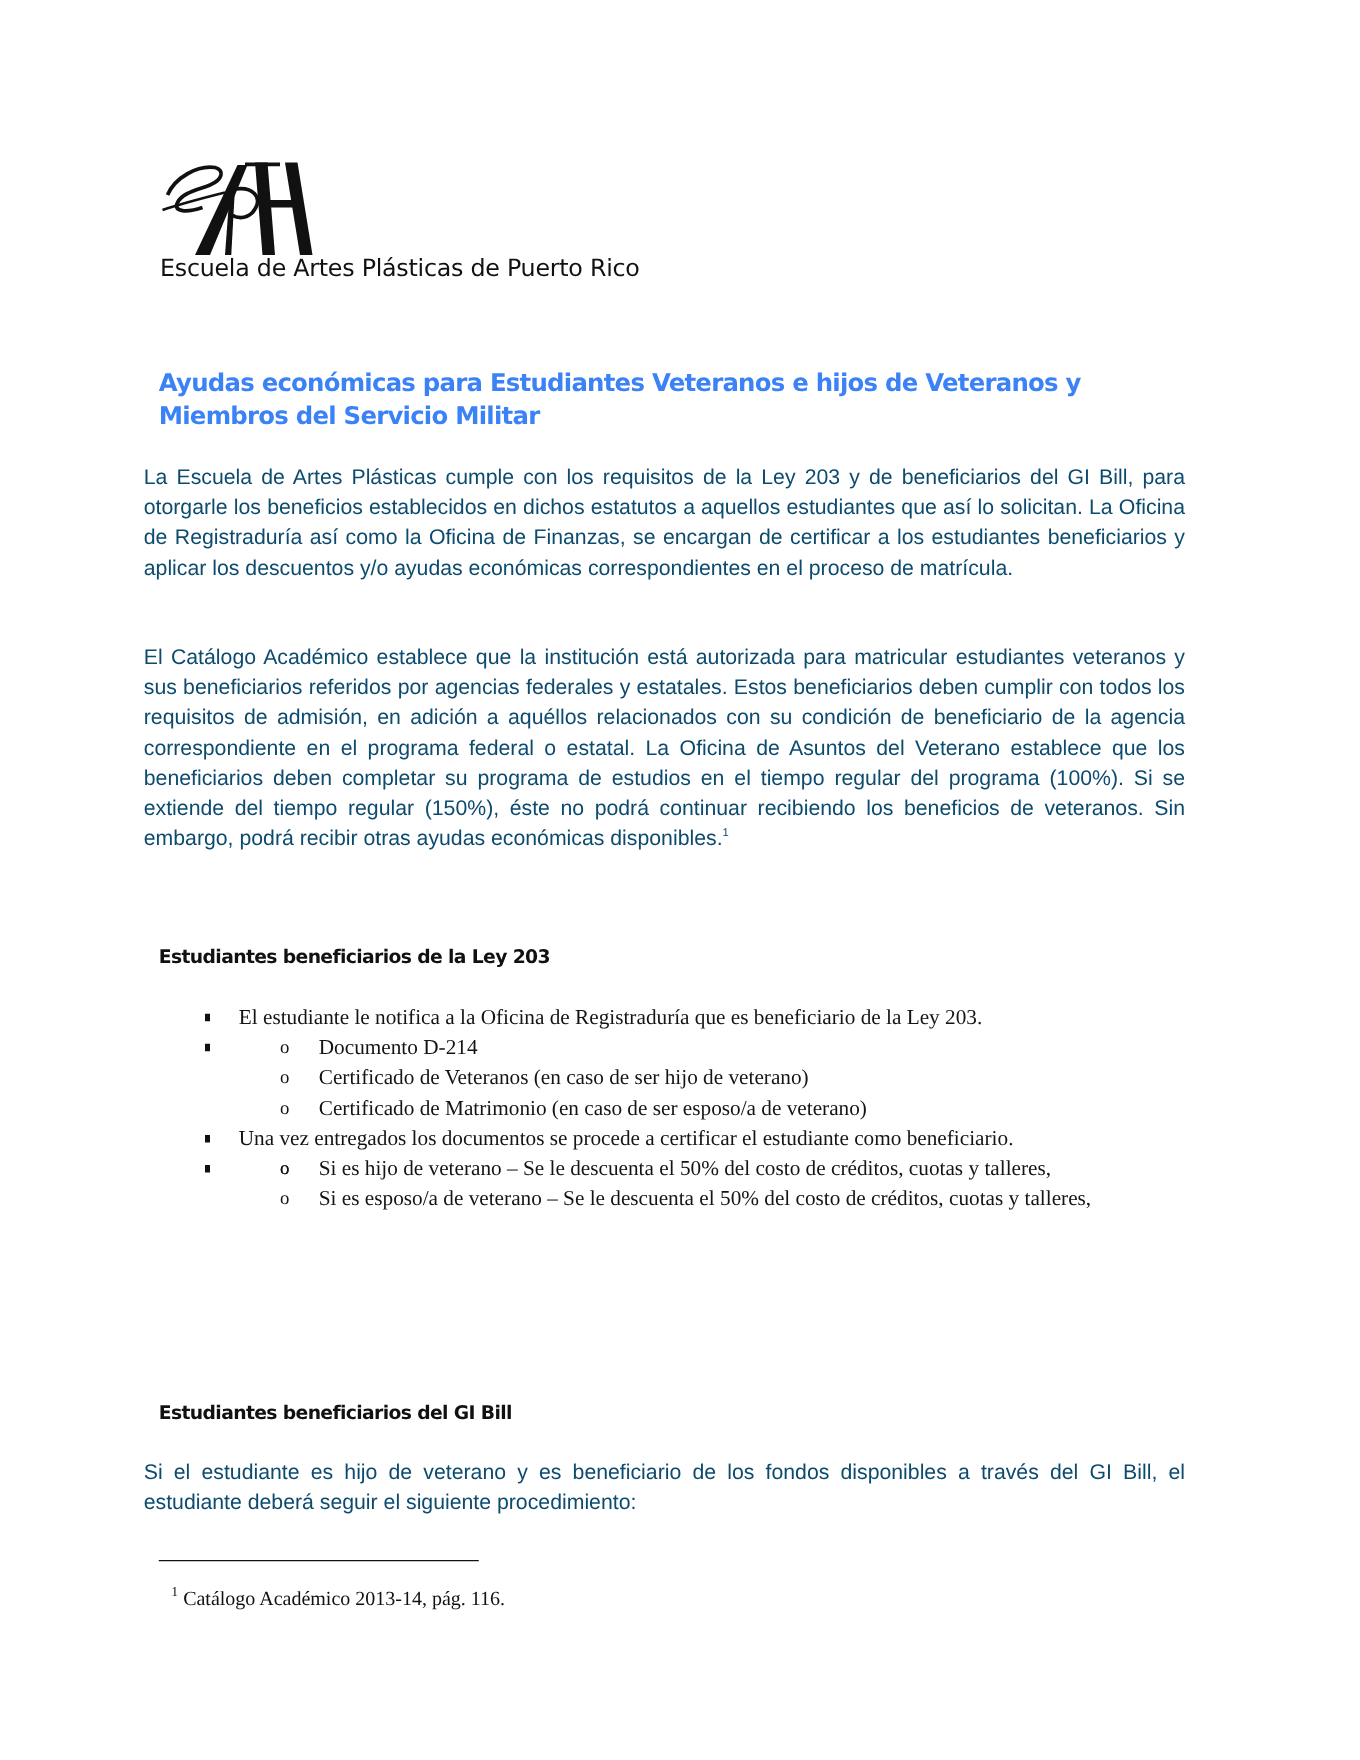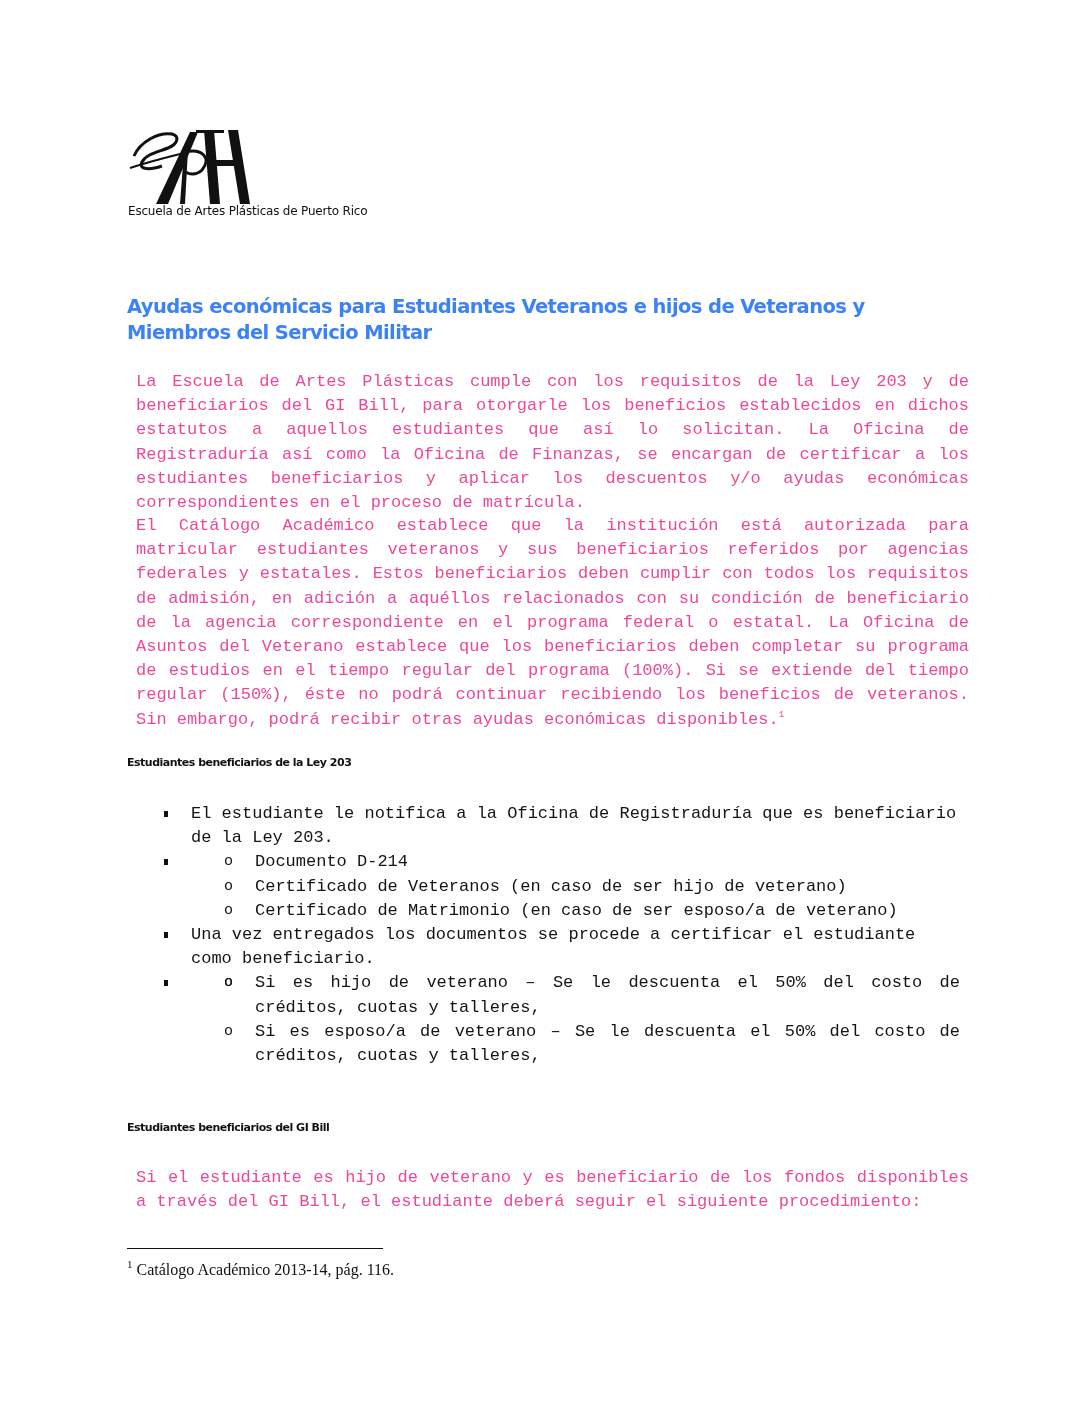"Escuela de Artes Plásticas de" .logo-caption { font-size: 12px -> 19px }
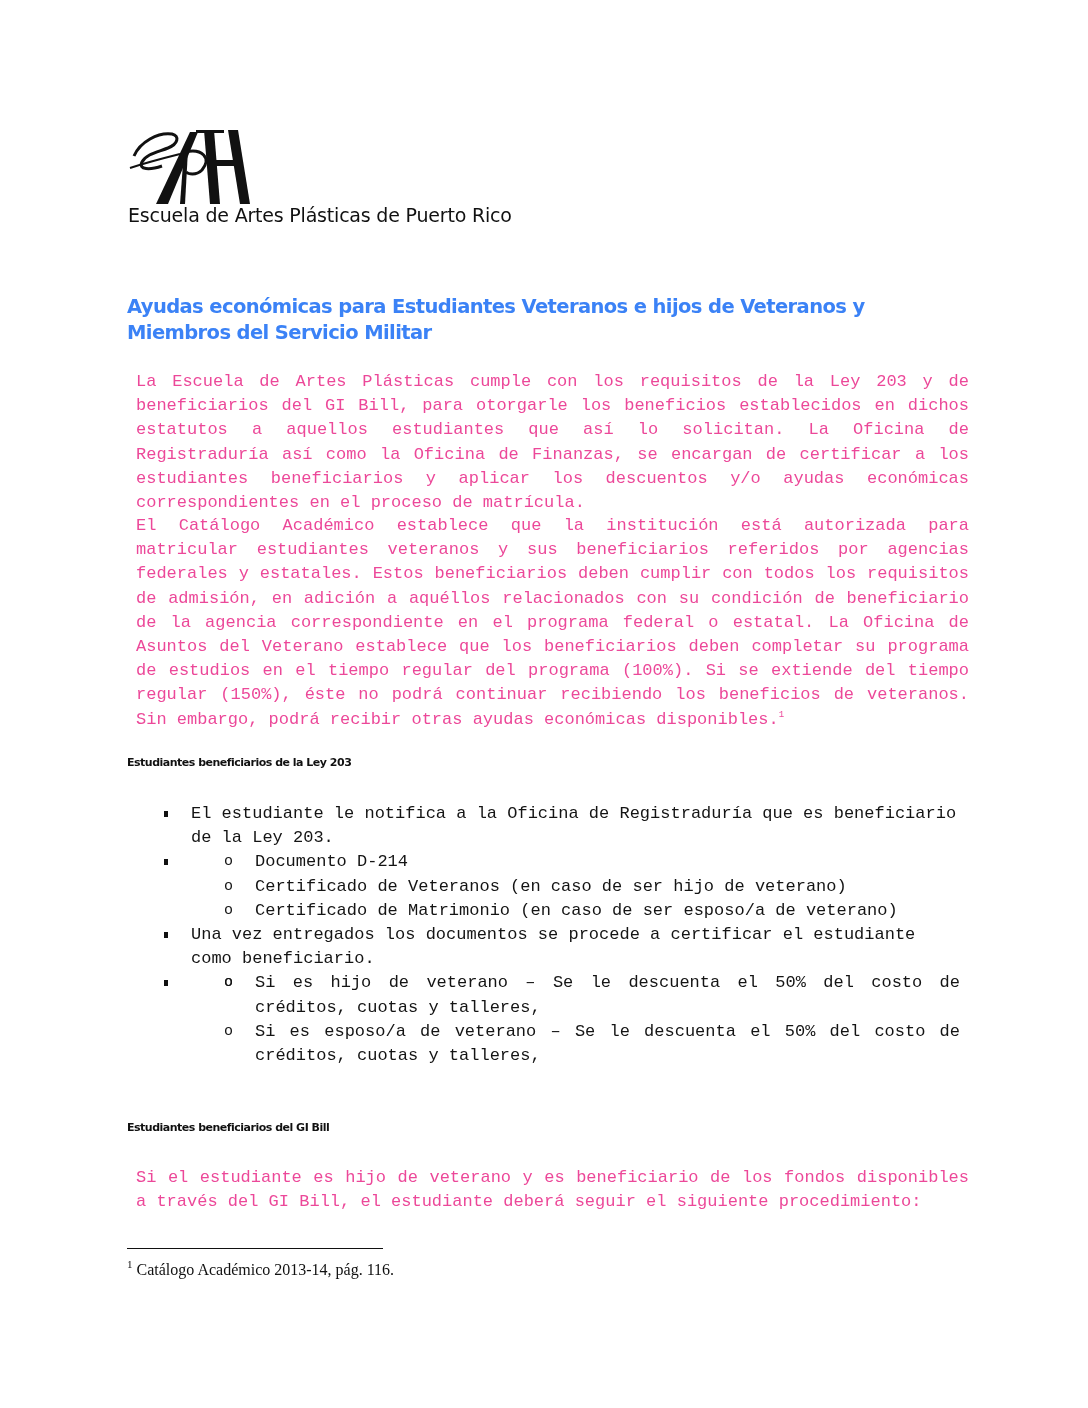"La Escuela de Artes Plásticas" .para { color: #ec4899 -> #0c4a6e; font-family: Liberation Mono, monospace -> Liberation Sans, sans-serif; left: 136px -> 115px }
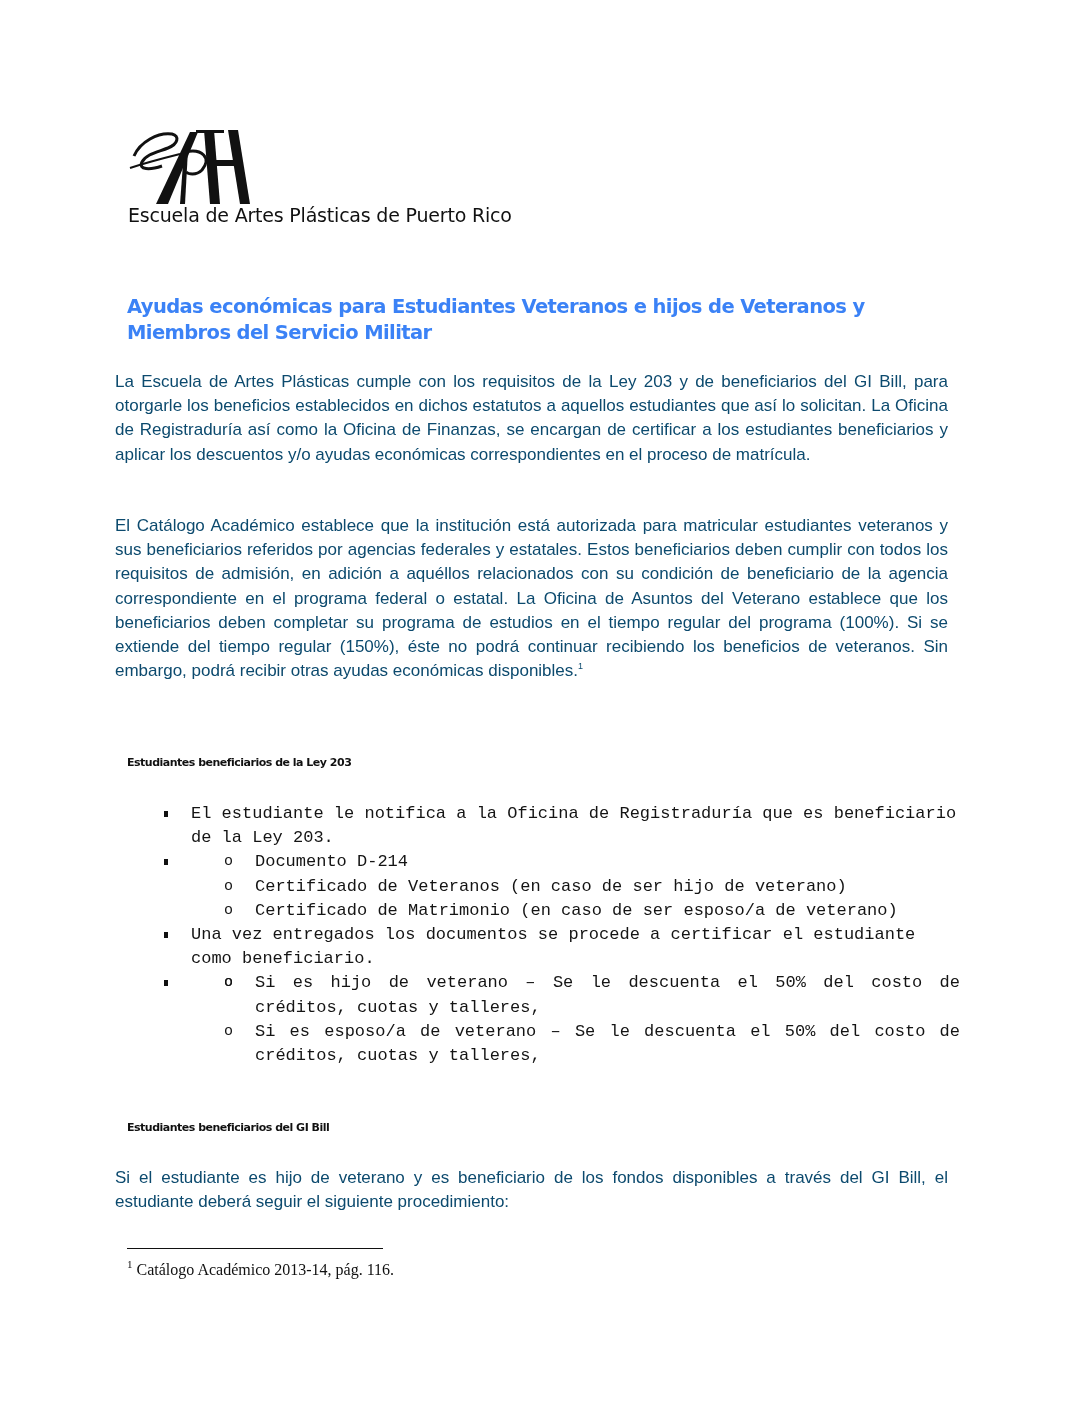"Estudiantes beneficiarios de la Ley" .section-heading { font-size: 11px -> 15px }
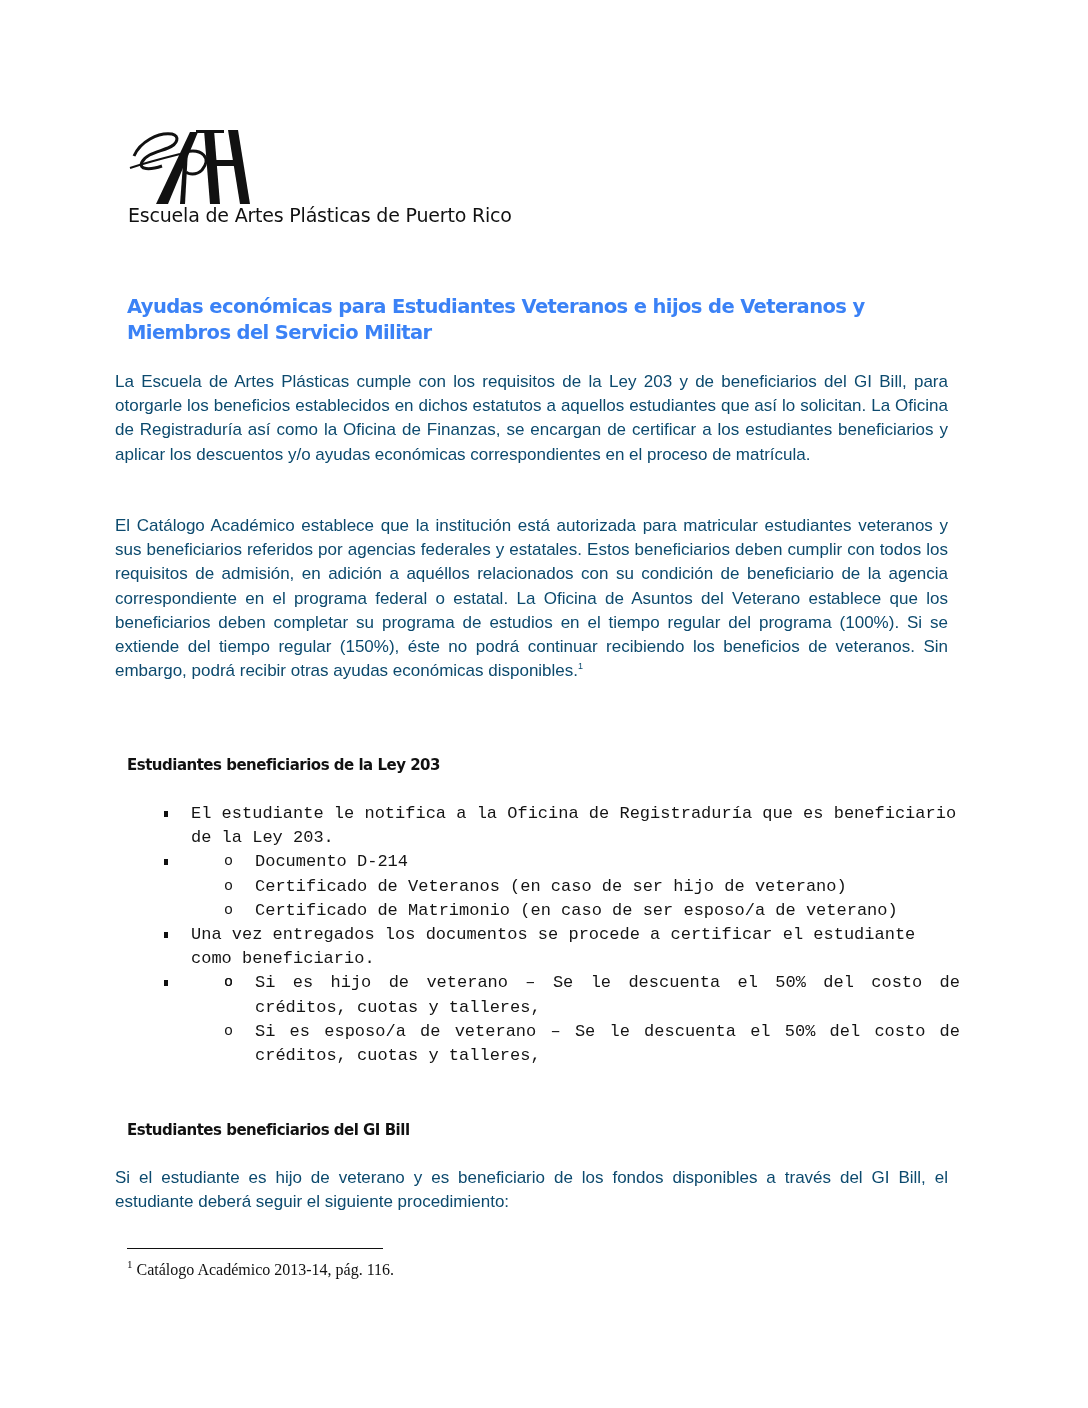"El estudiante le notifica a" ul.bullets { font-family: Liberation Mono, monospace -> Liberation Serif, serif }
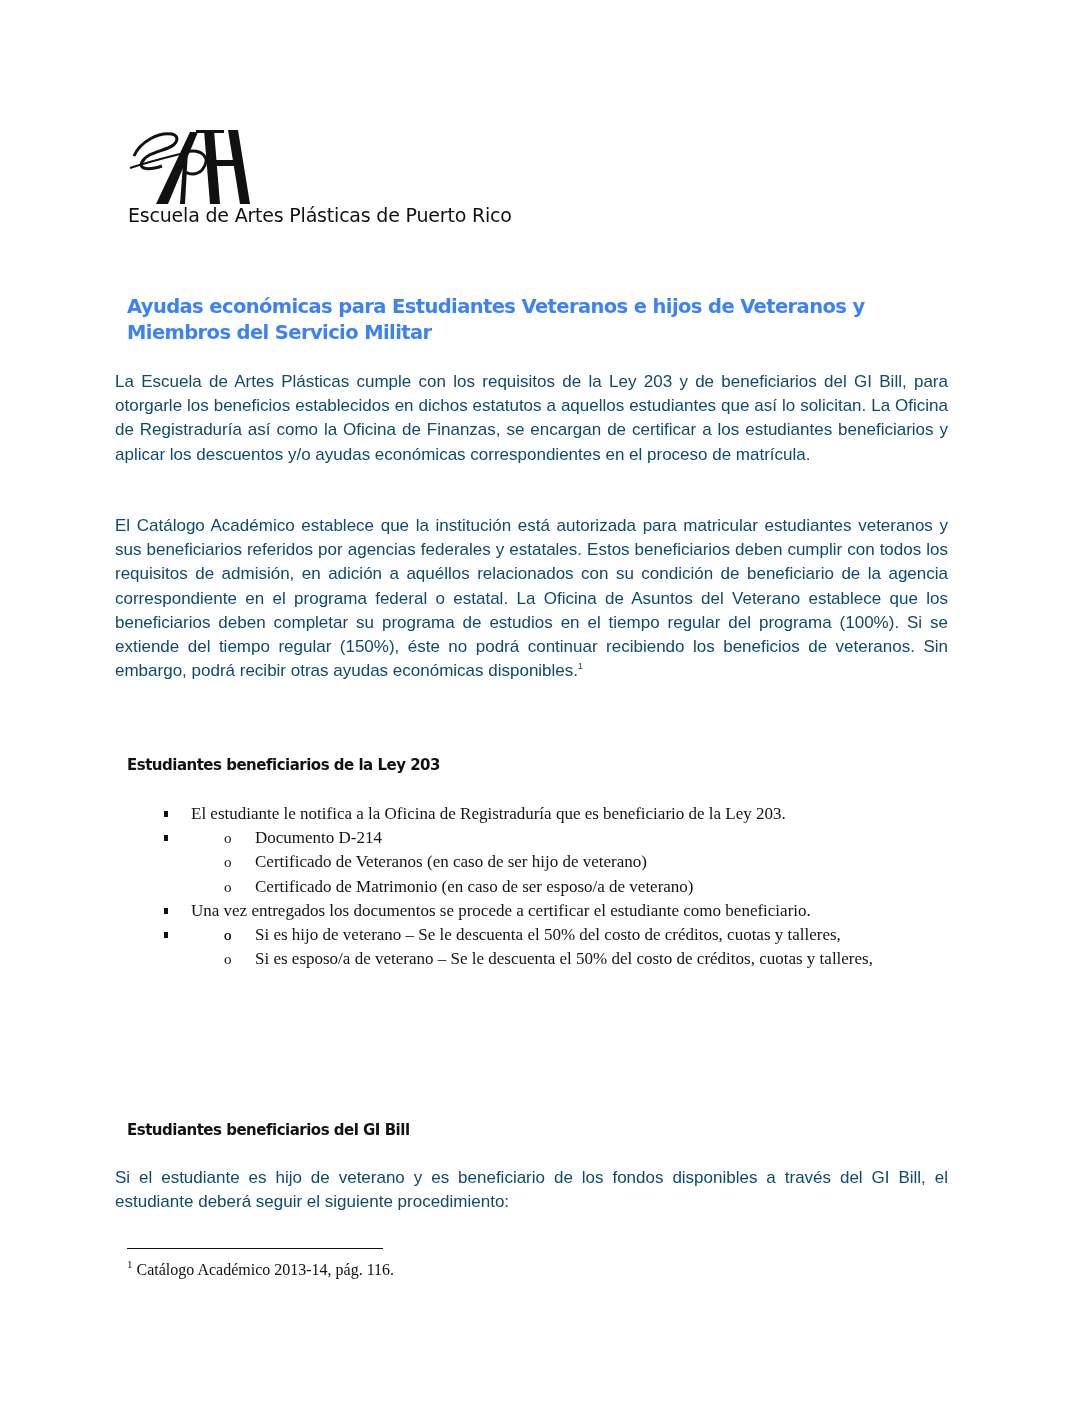"1 Catálogo Académico 2013-14, pág." .footnote { margin: 0 -> 10px }
